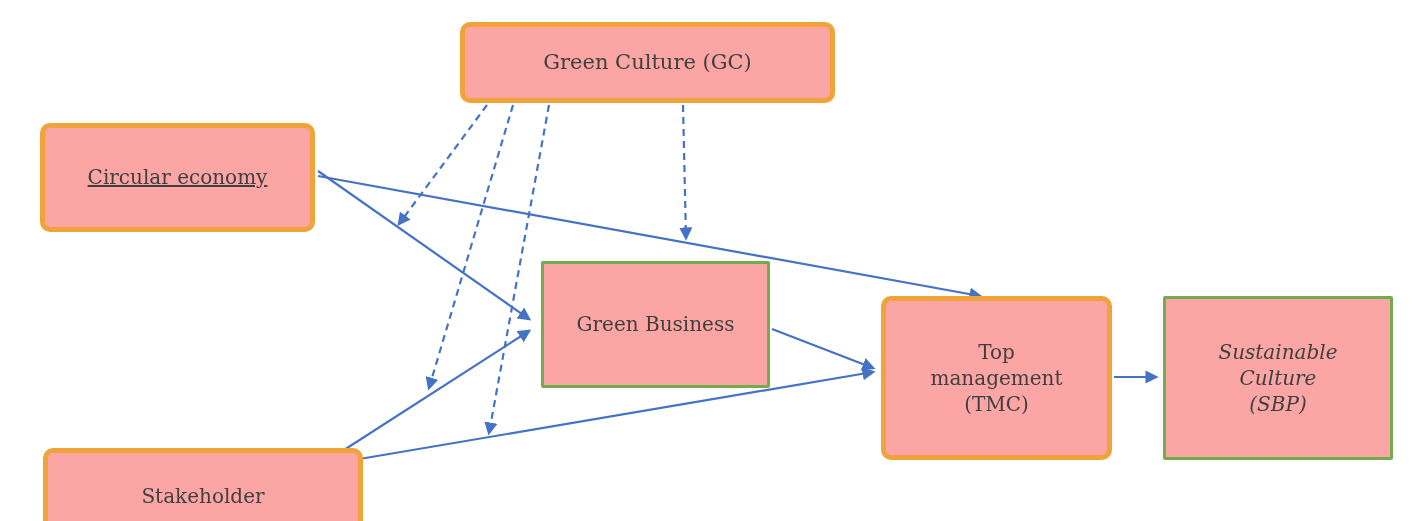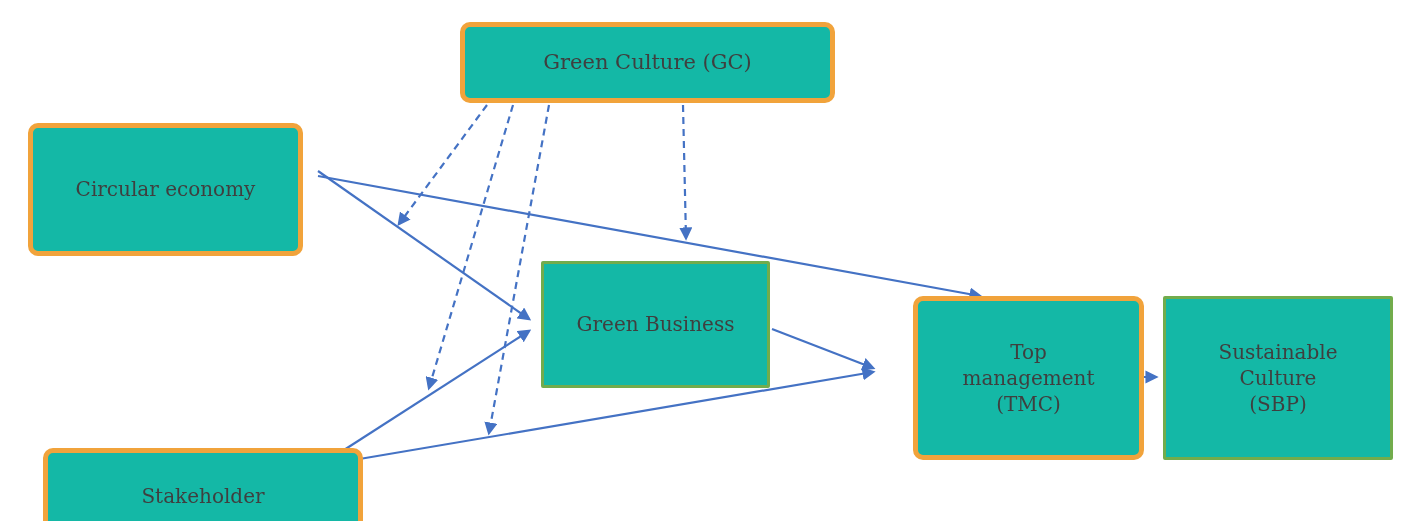"Green Culture (GC)" .node { background: #14b8a6 -> #fca5a5 }
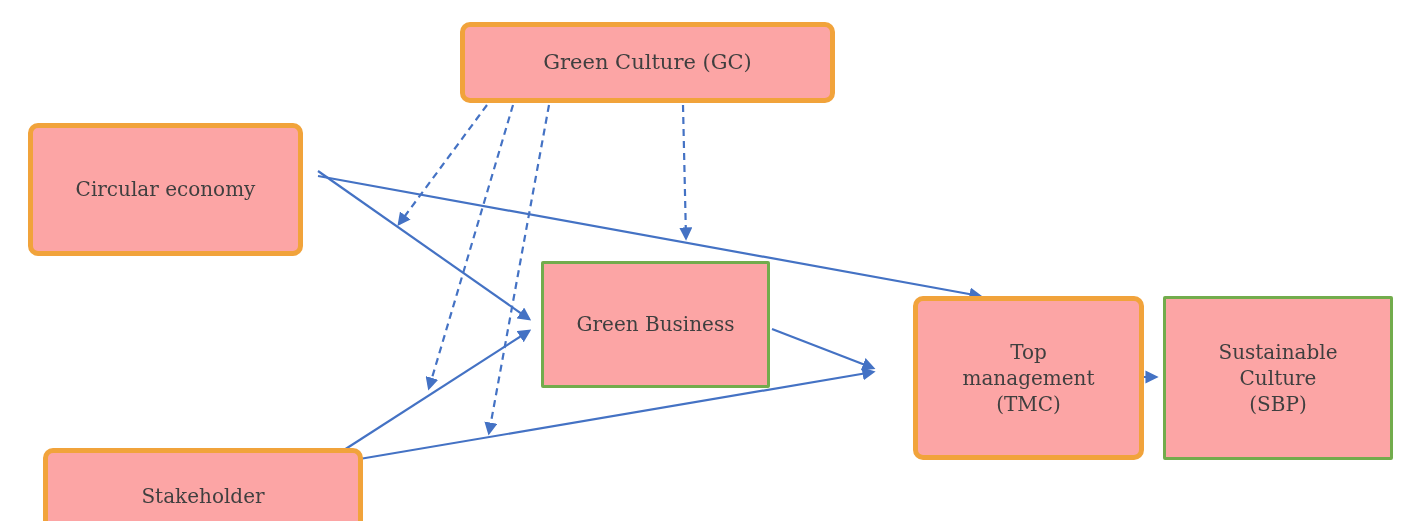"Circular economy" .node-cep { height: 133px -> 109px; left: 28px -> 40px; text-decoration: none -> underline }
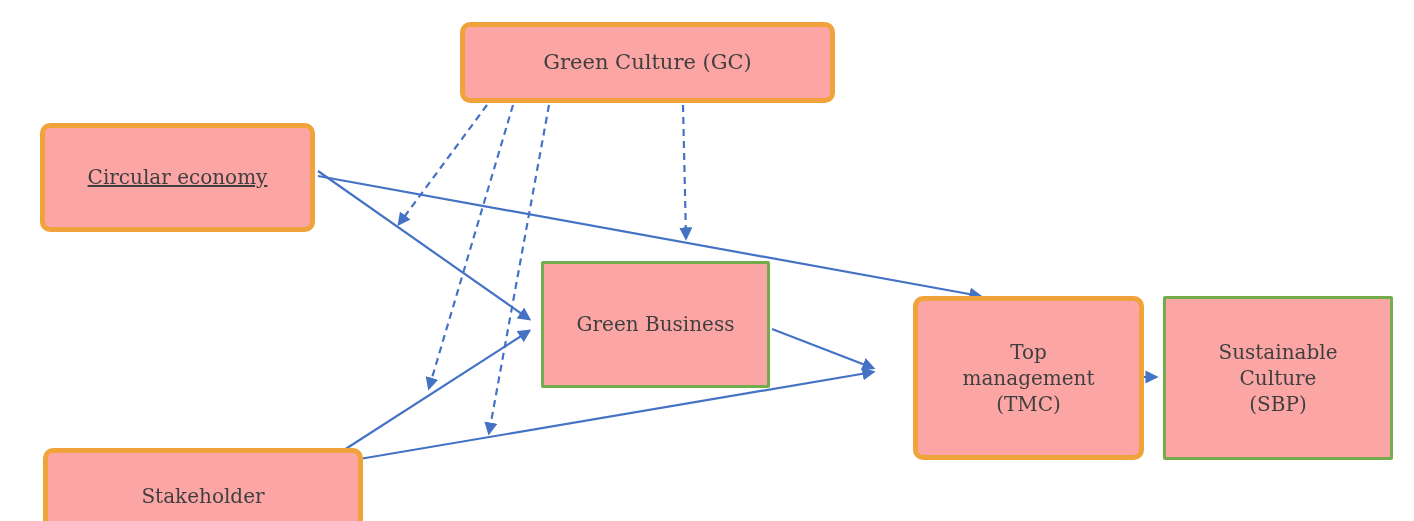"Top" .node-tmc { margin-left: 32px -> none }
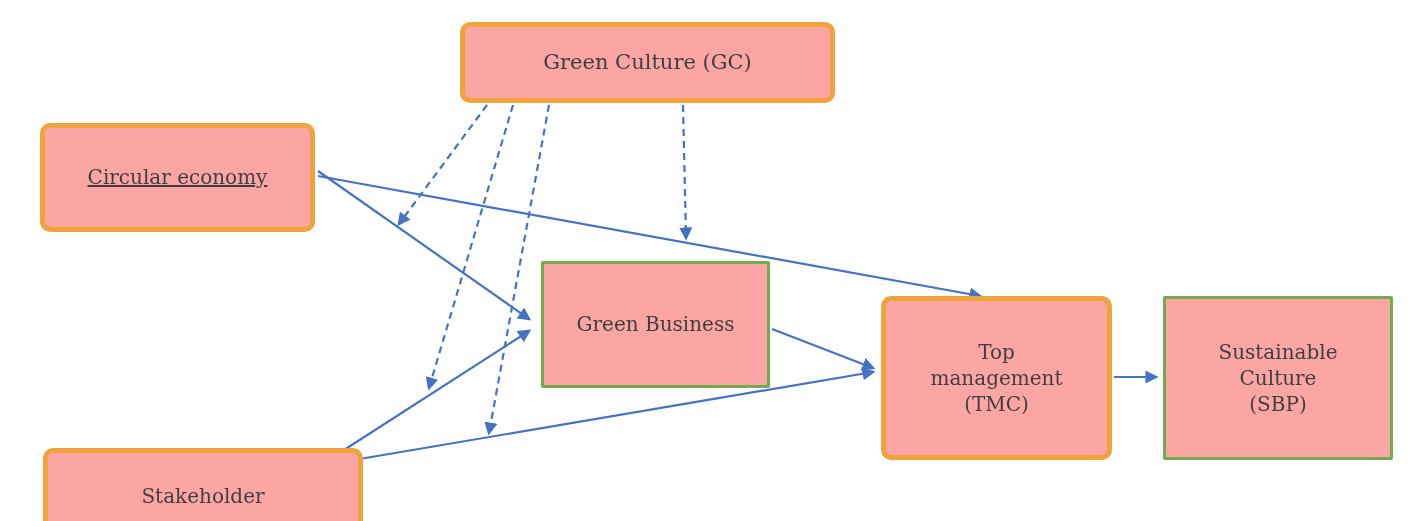"Sustainable" .node-sbp { font-style: none -> italic }
